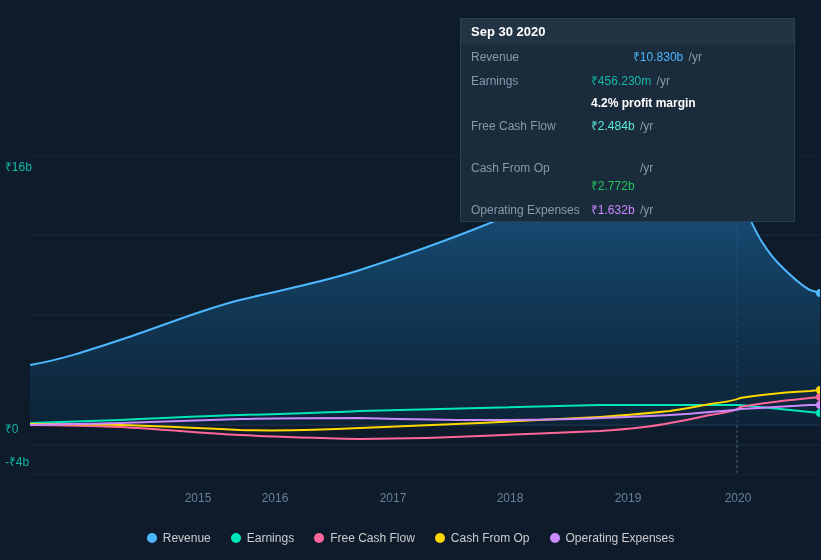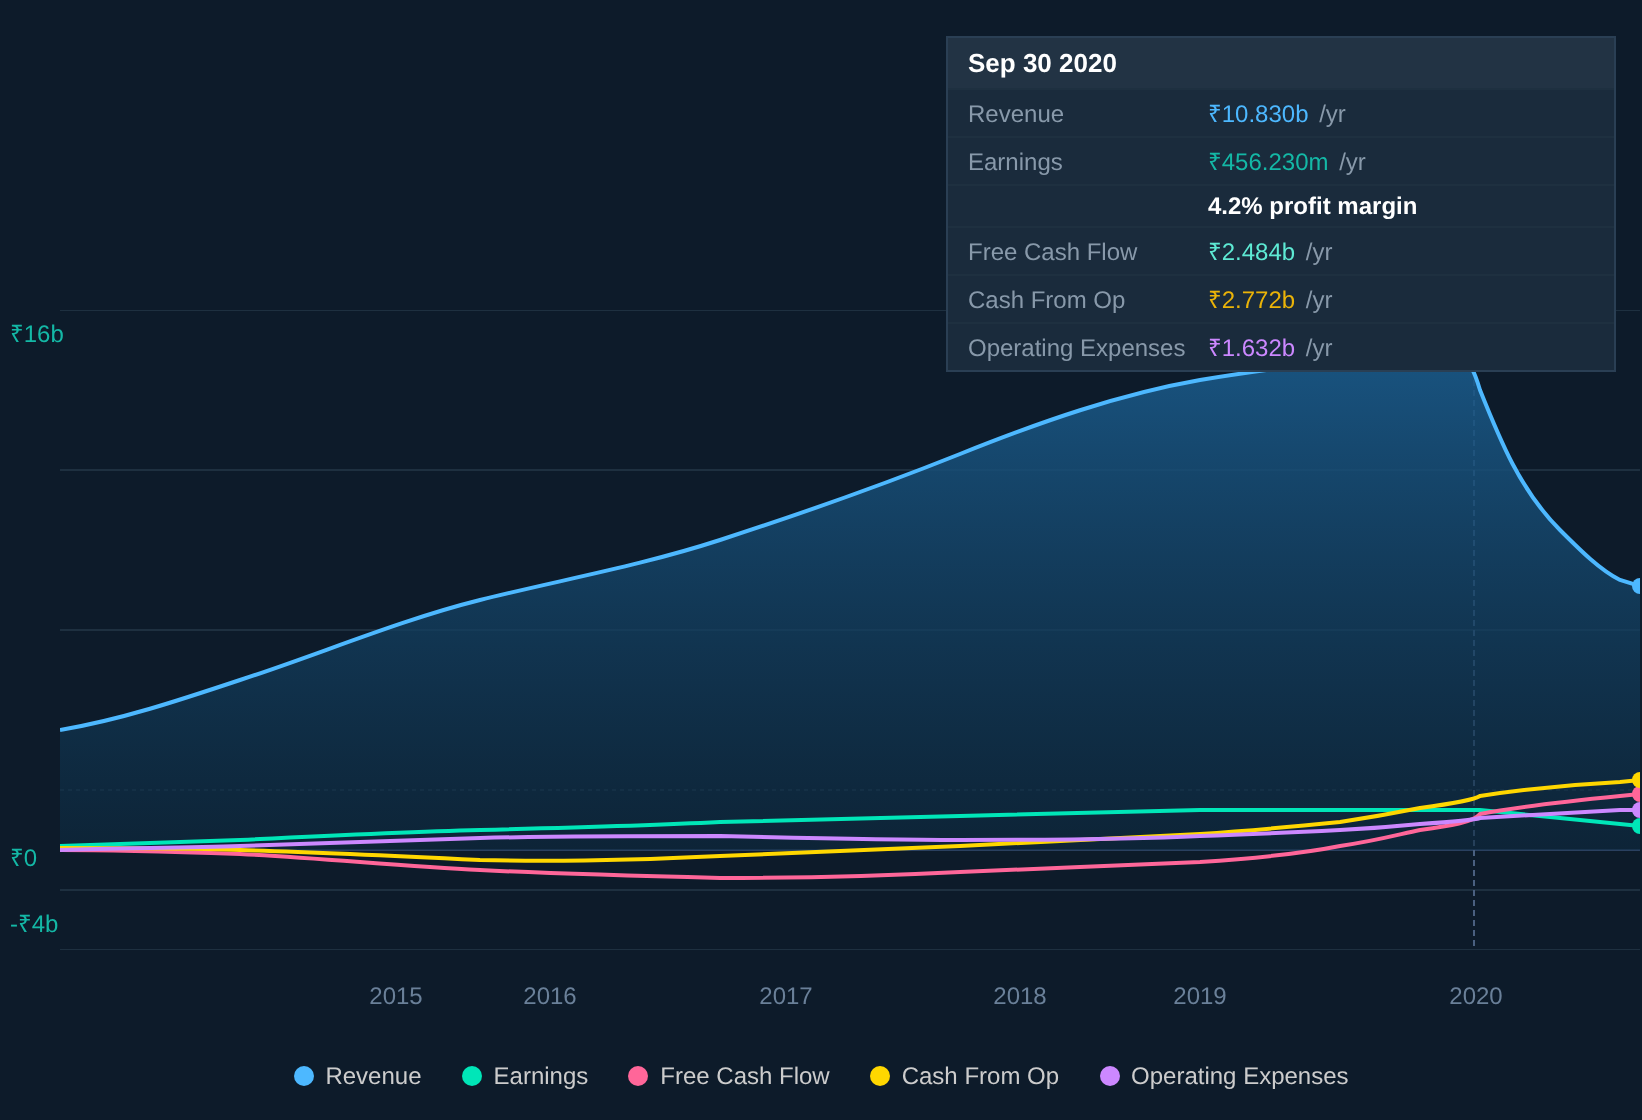"Sep 30 2020" .tooltip-box { left: 473px -> 460px }
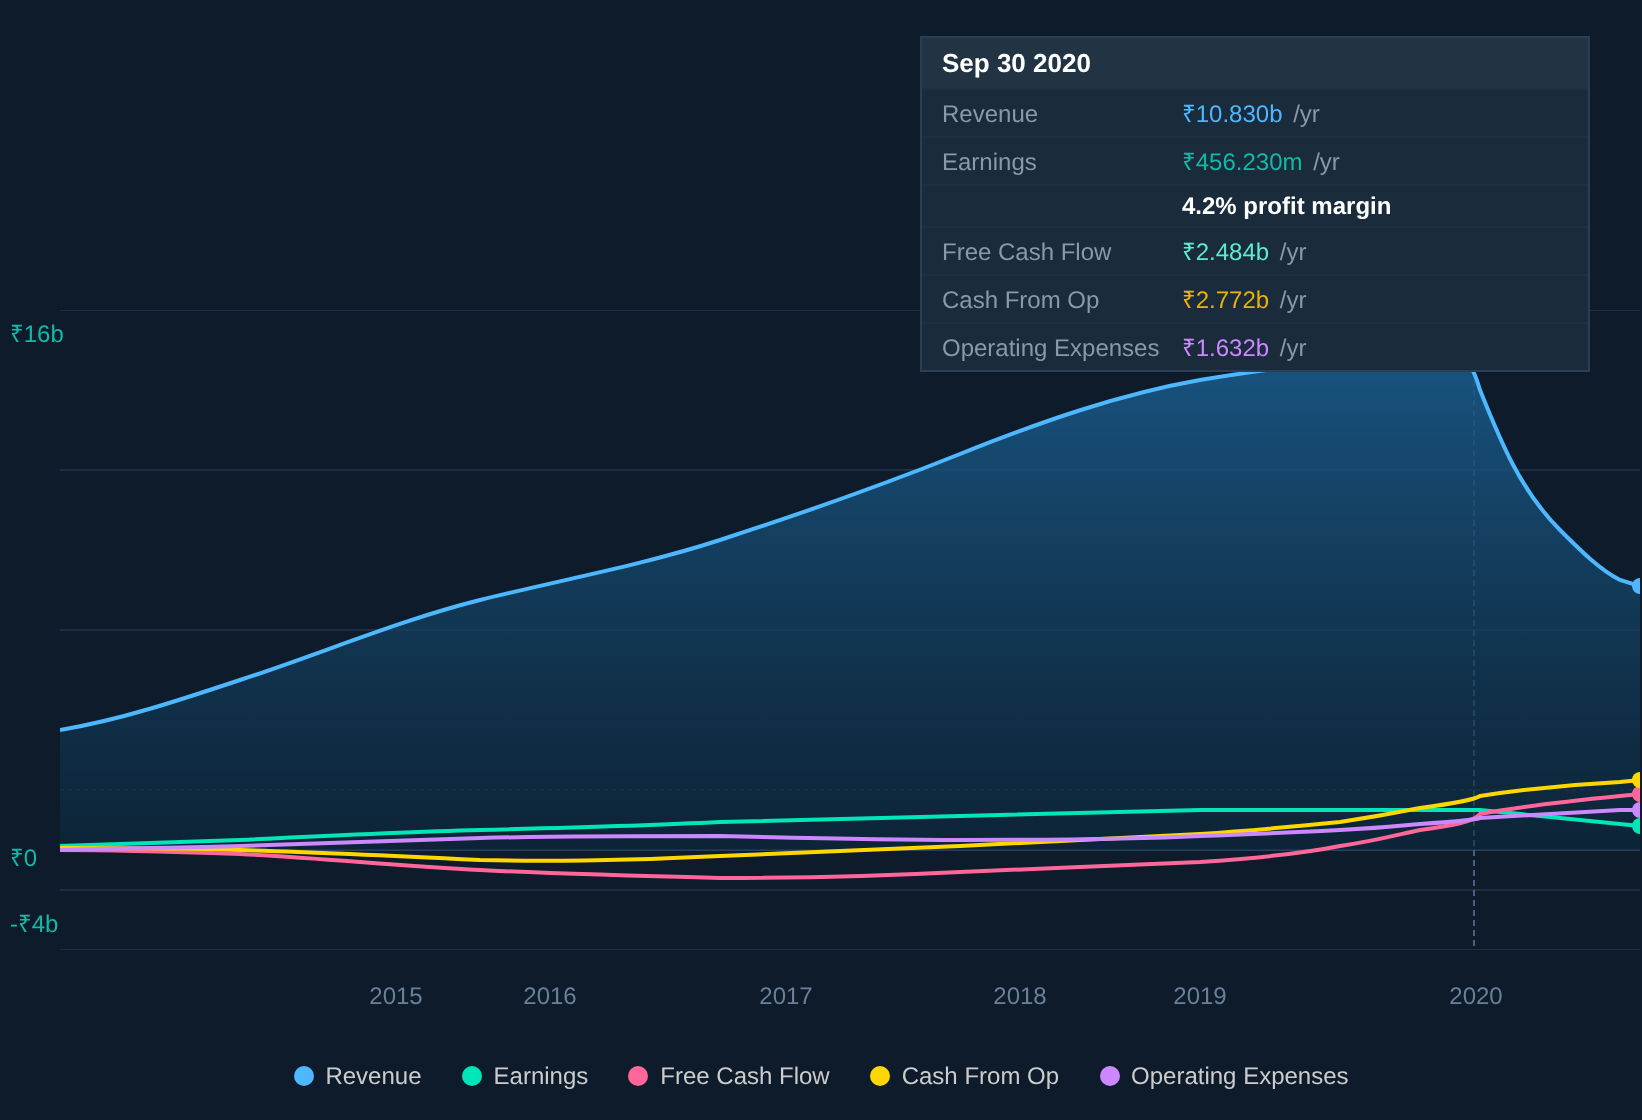"₹10.830b" .tooltip-value.blue { margin-left: none -> 42px }
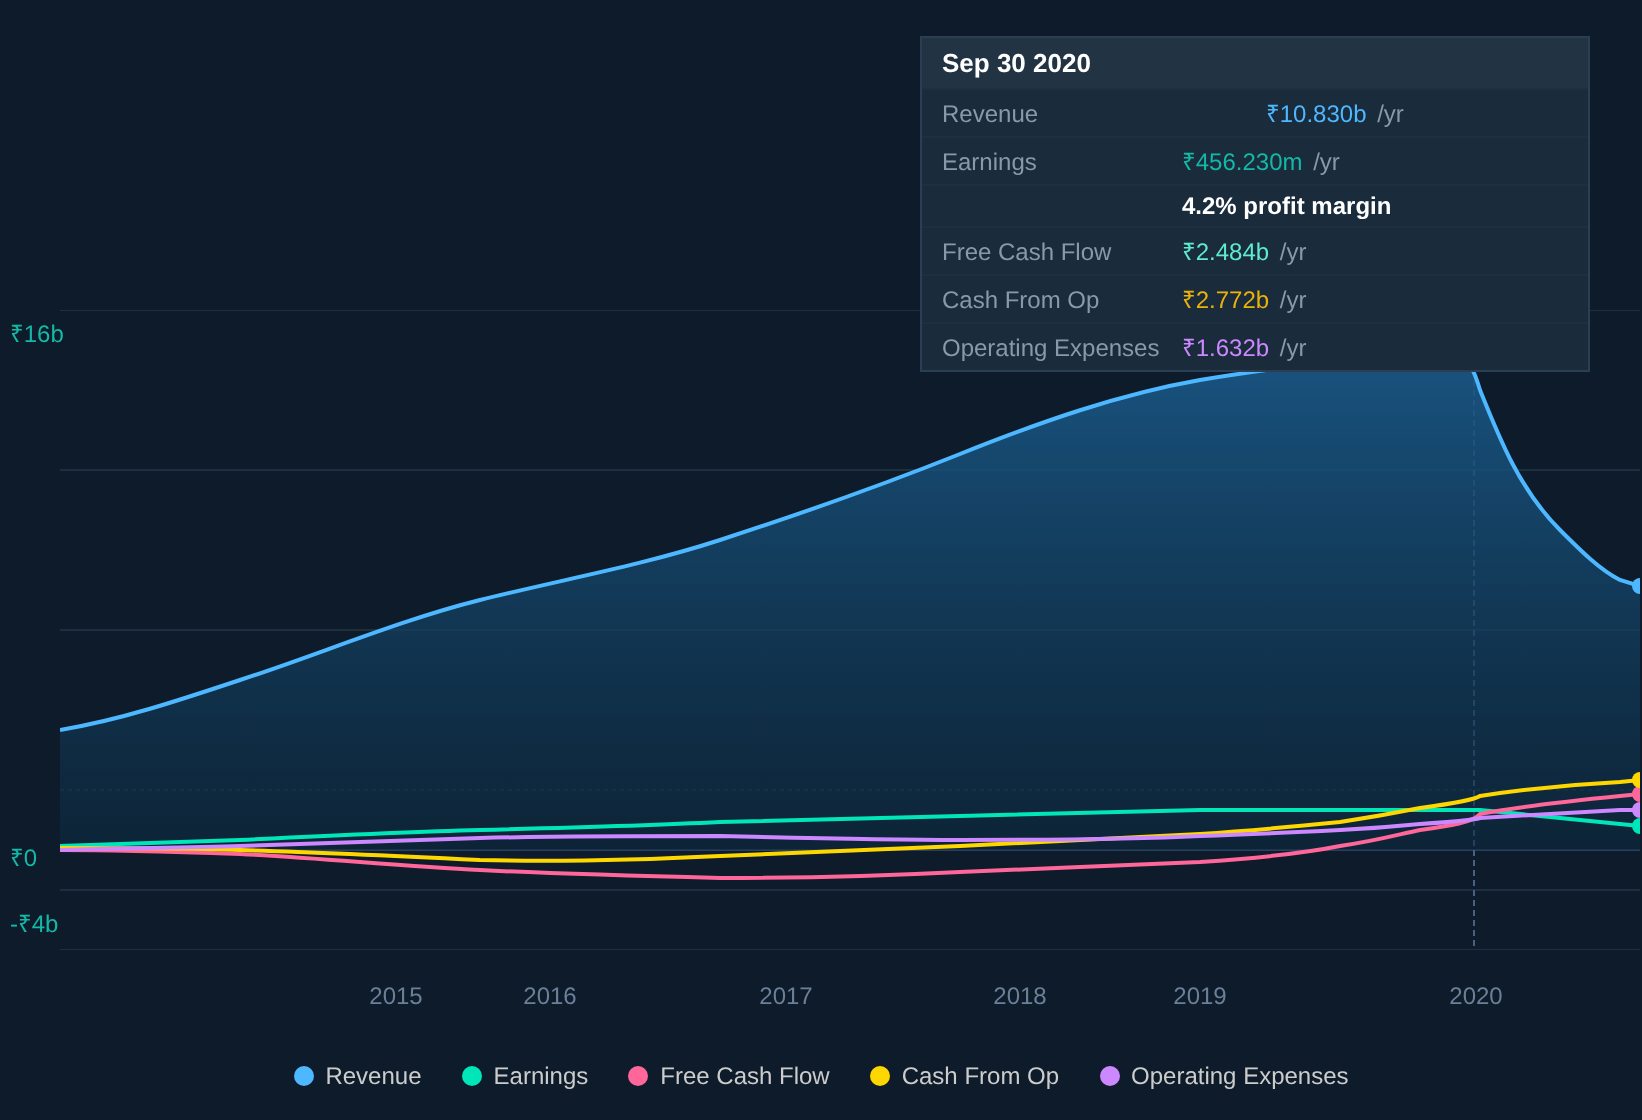"₹2.772b" .tooltip-value.yellow { color: #eab308 -> #22c55e; margin-top: none -> 36px }
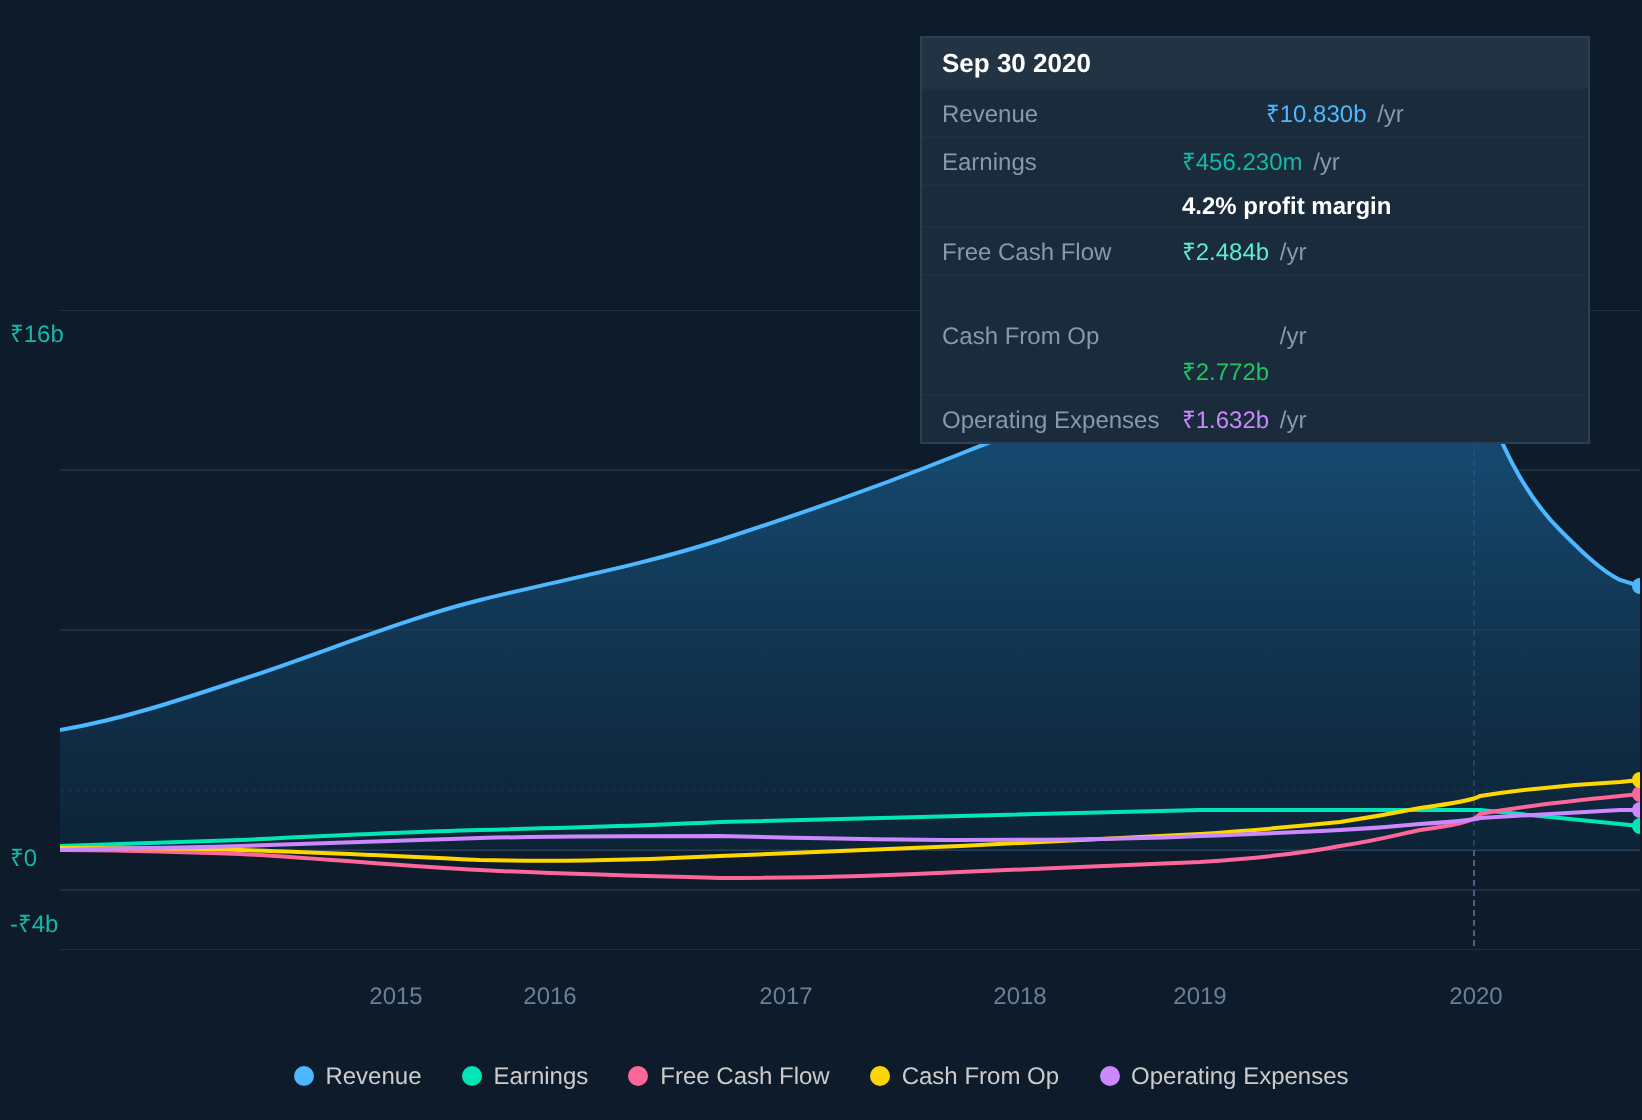"2019" span.x-label { left: 600px -> 628px }
